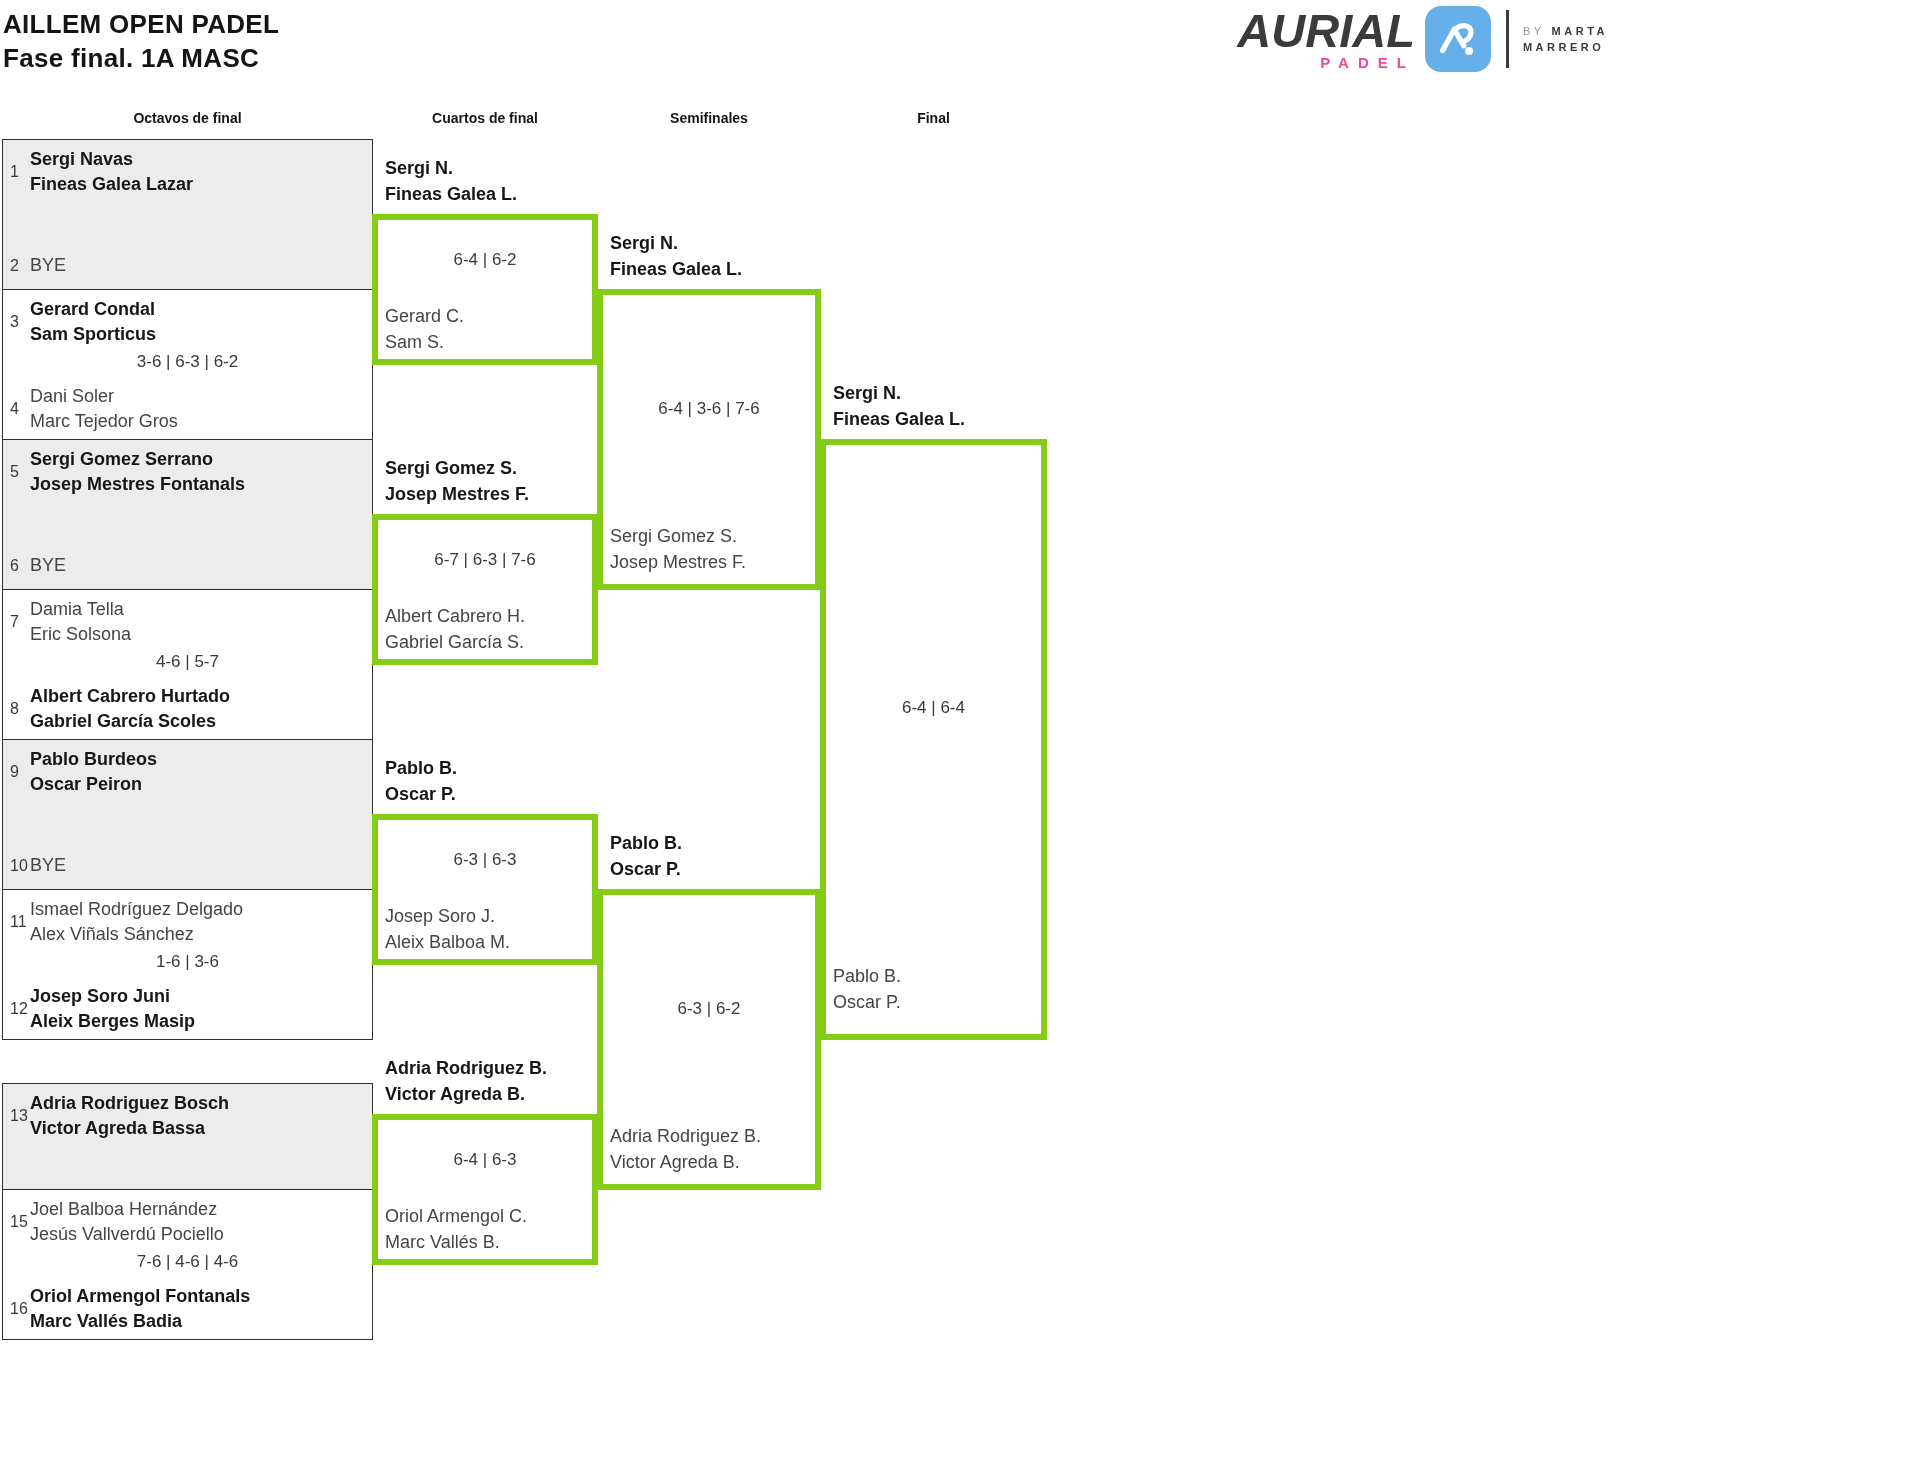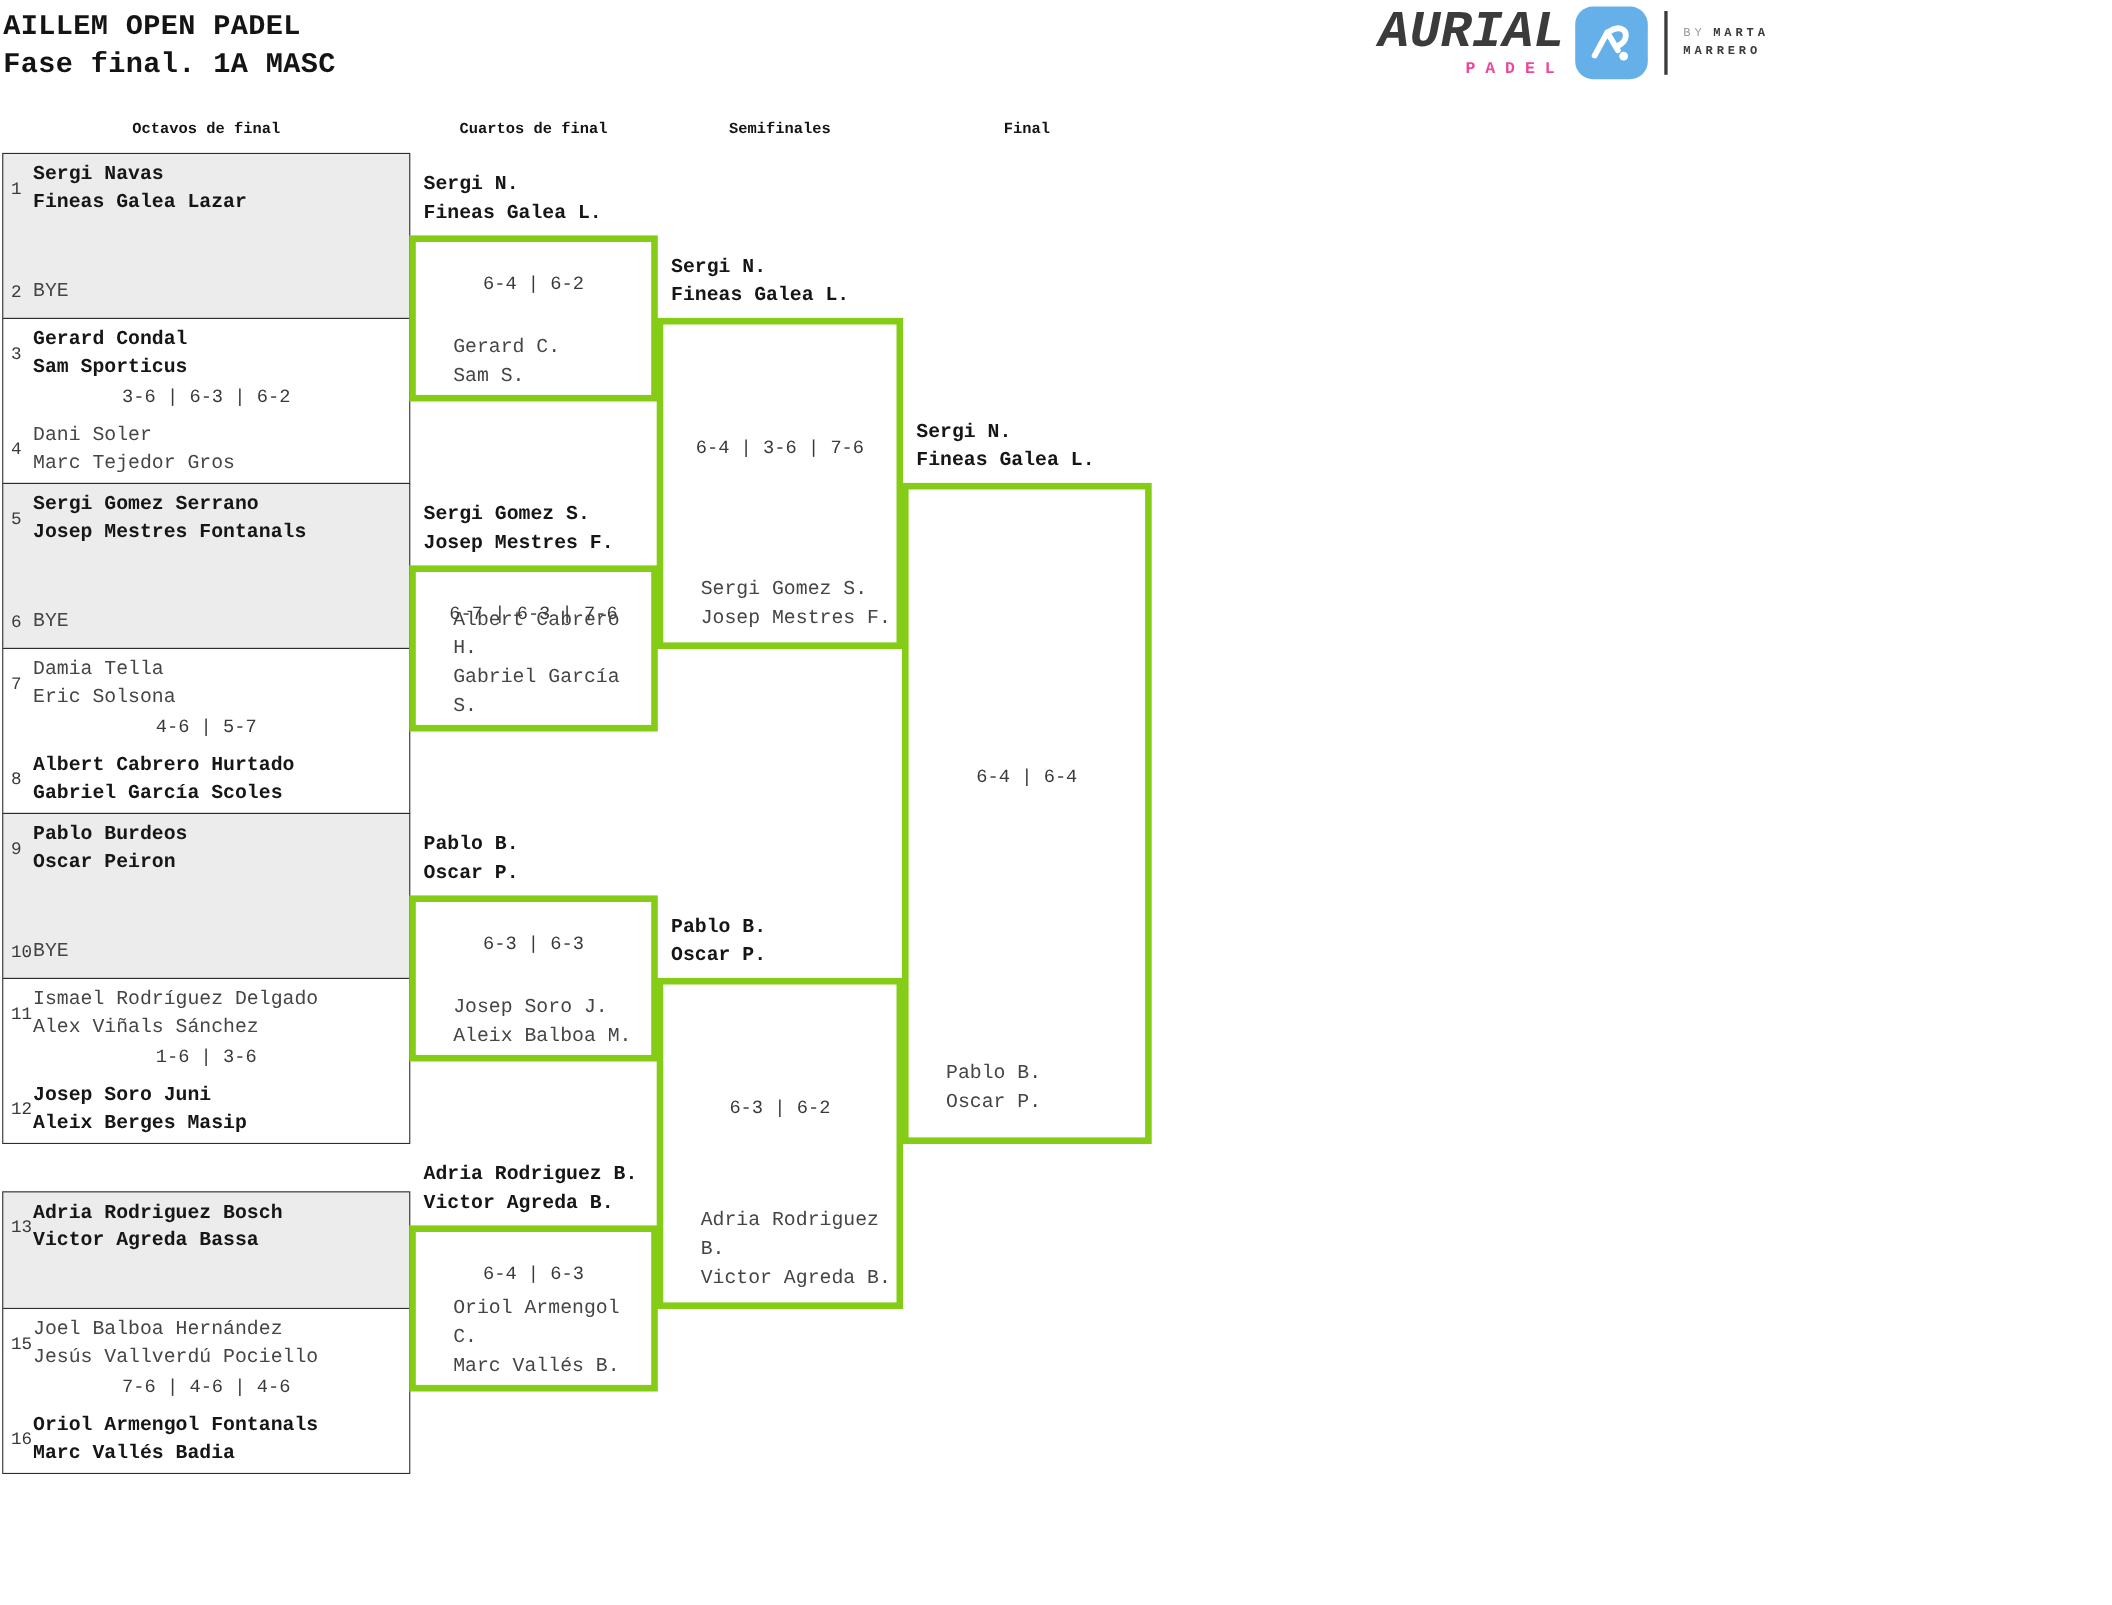"AILLEM OPEN PADEL" .canvas { font-family: Liberation Mono, monospace -> Liberation Sans, sans-serif }
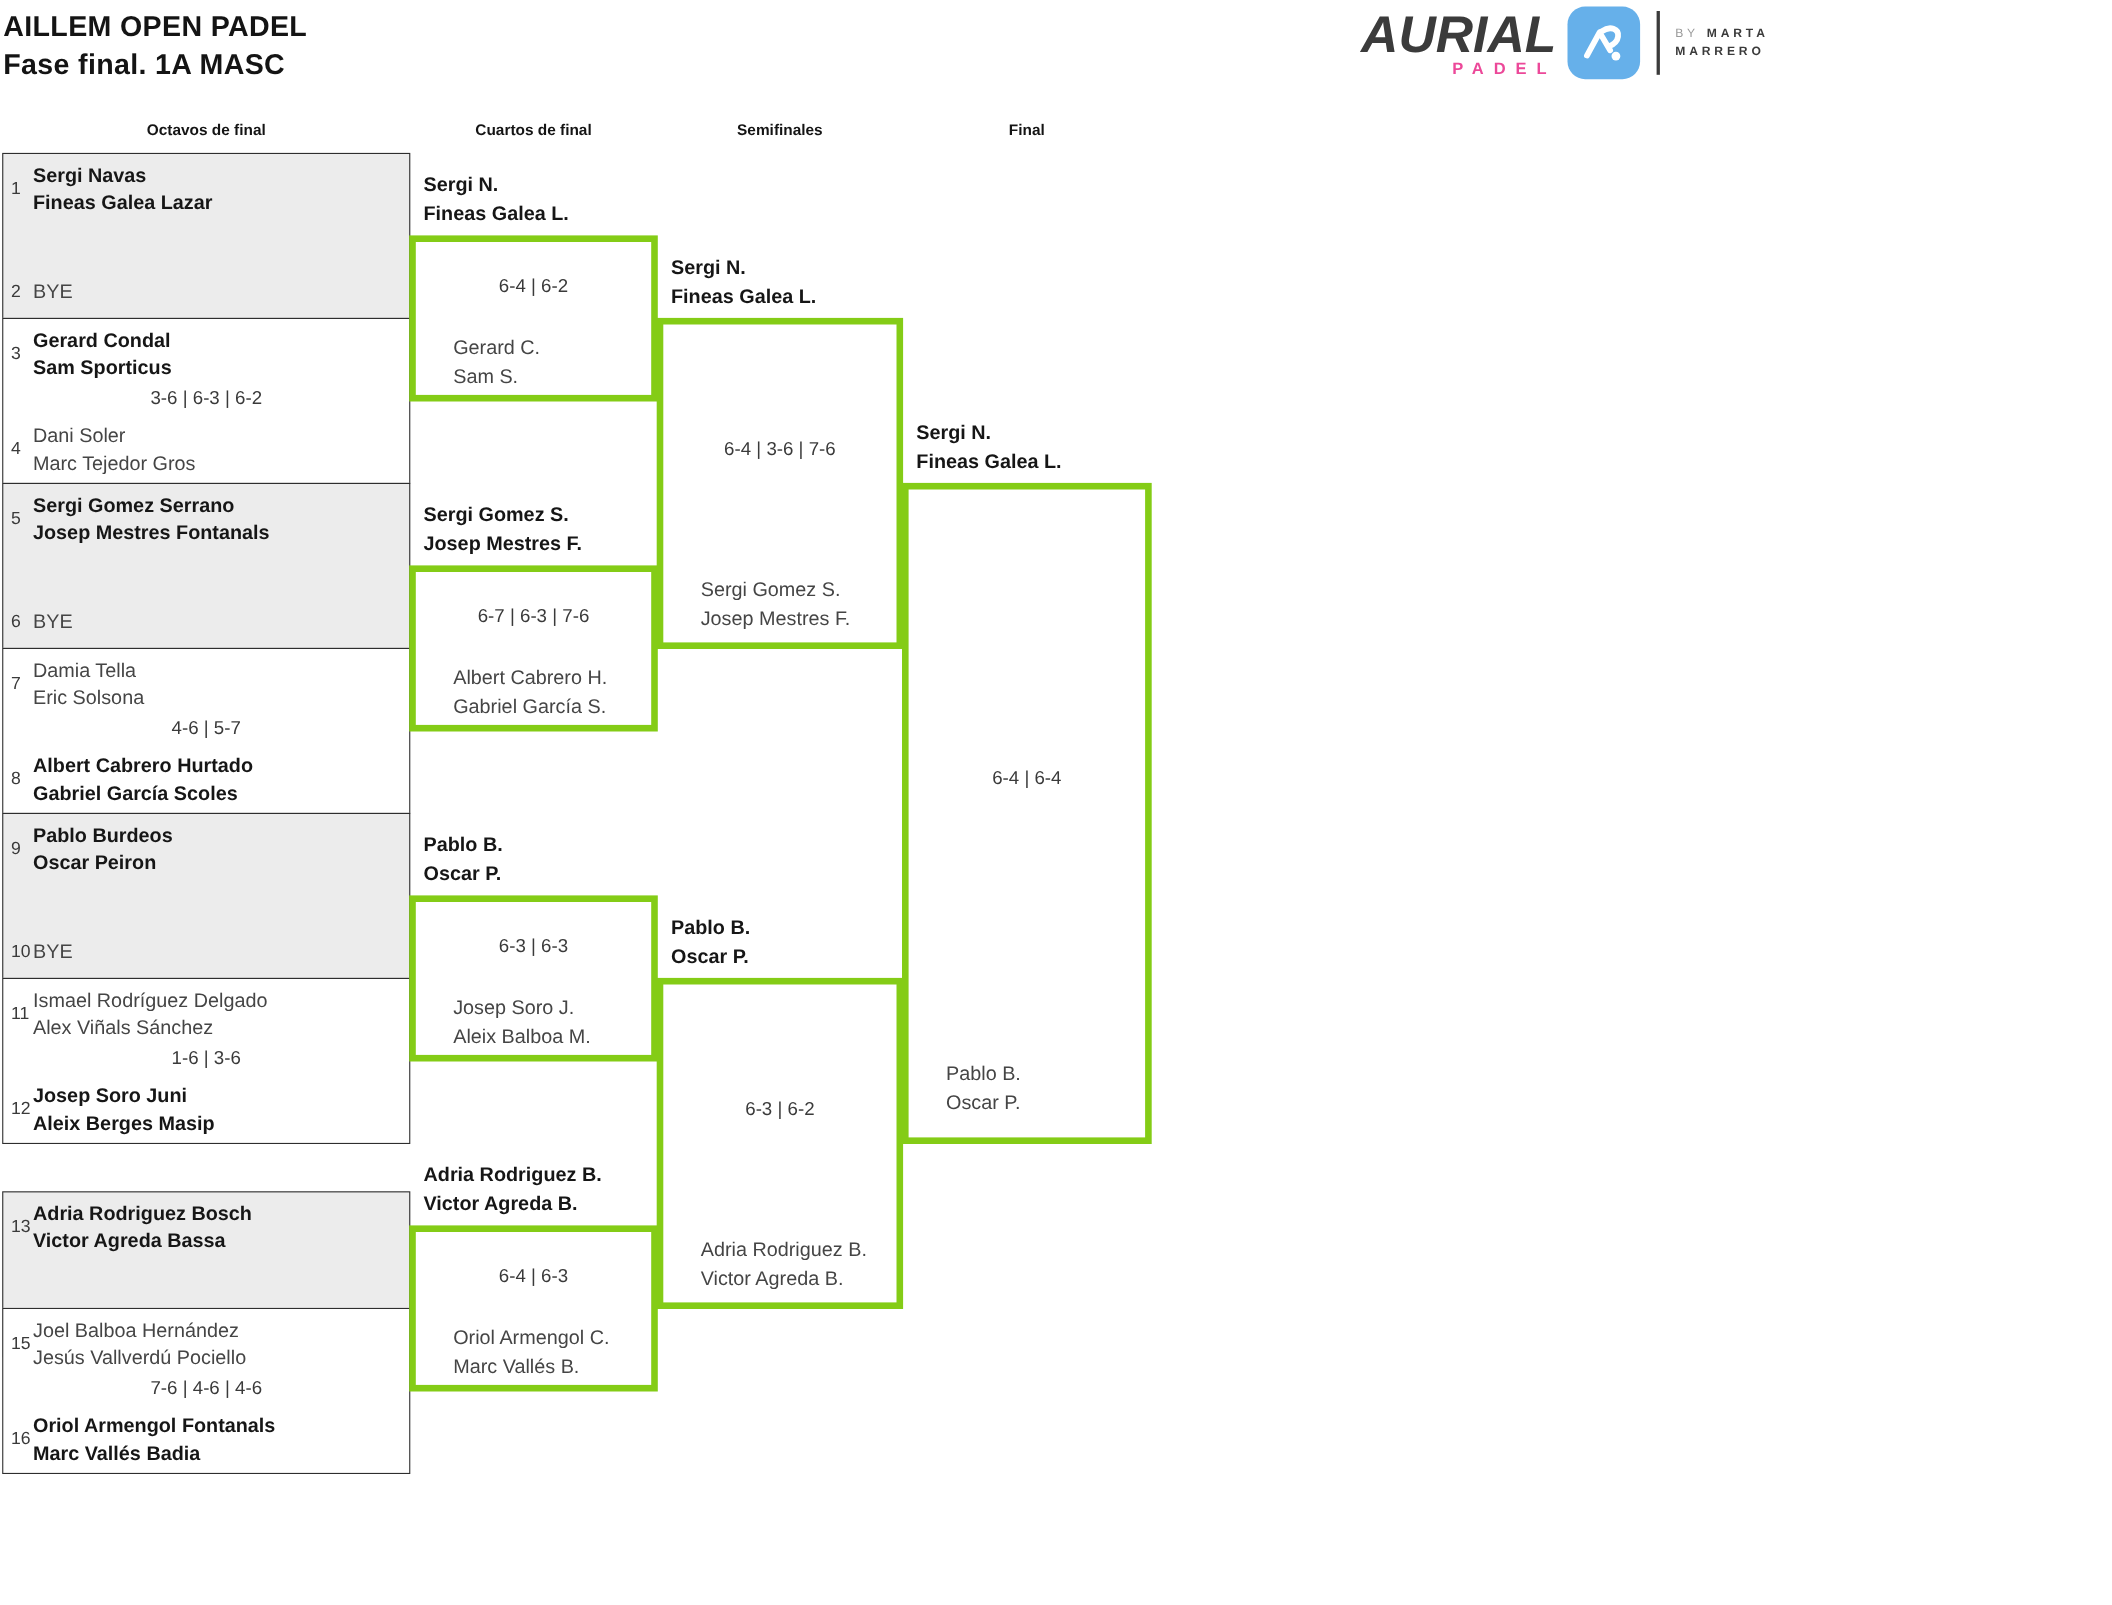"Gerard C." .r-loser { margin-left: 27px -> none }
